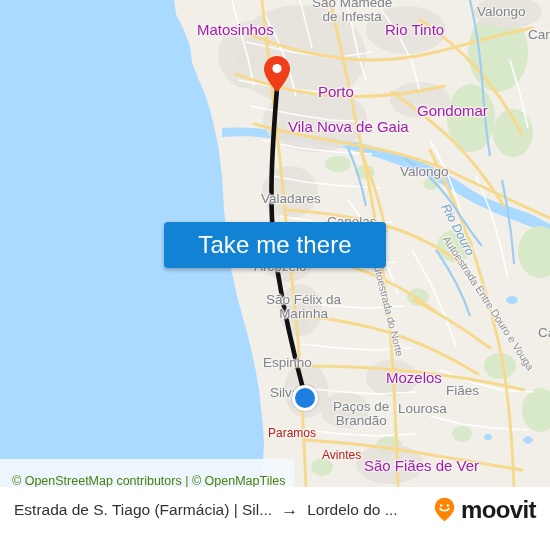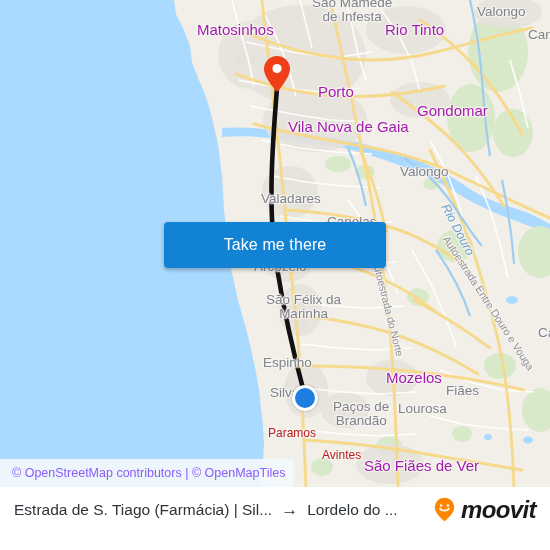"Take me there" #take-me-there { font-size: 16px -> 24px }
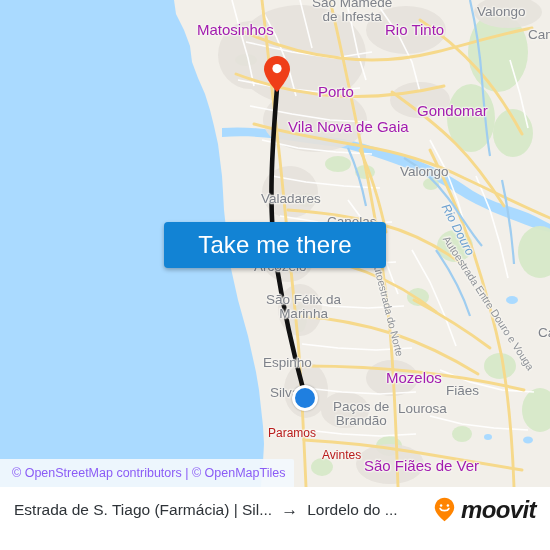"© OpenStreetMap contributors | ©" #attribution { color: #8b5cf6 -> #4d7c0f; padding: 0 9px 0 12px -> 8px 9px 0 12px }
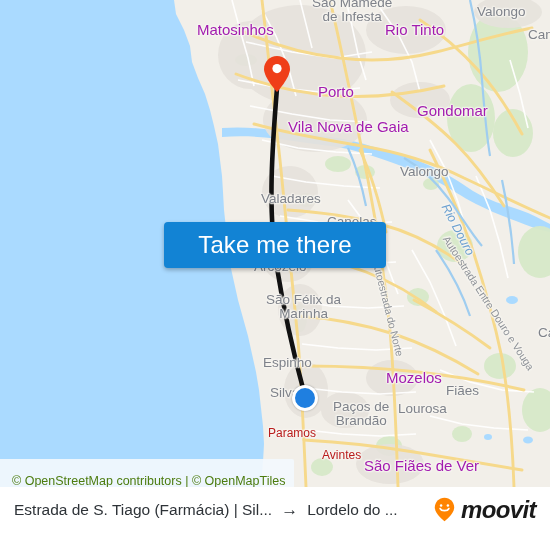"moovit" #moovit-logo { font-style: italic -> none }
